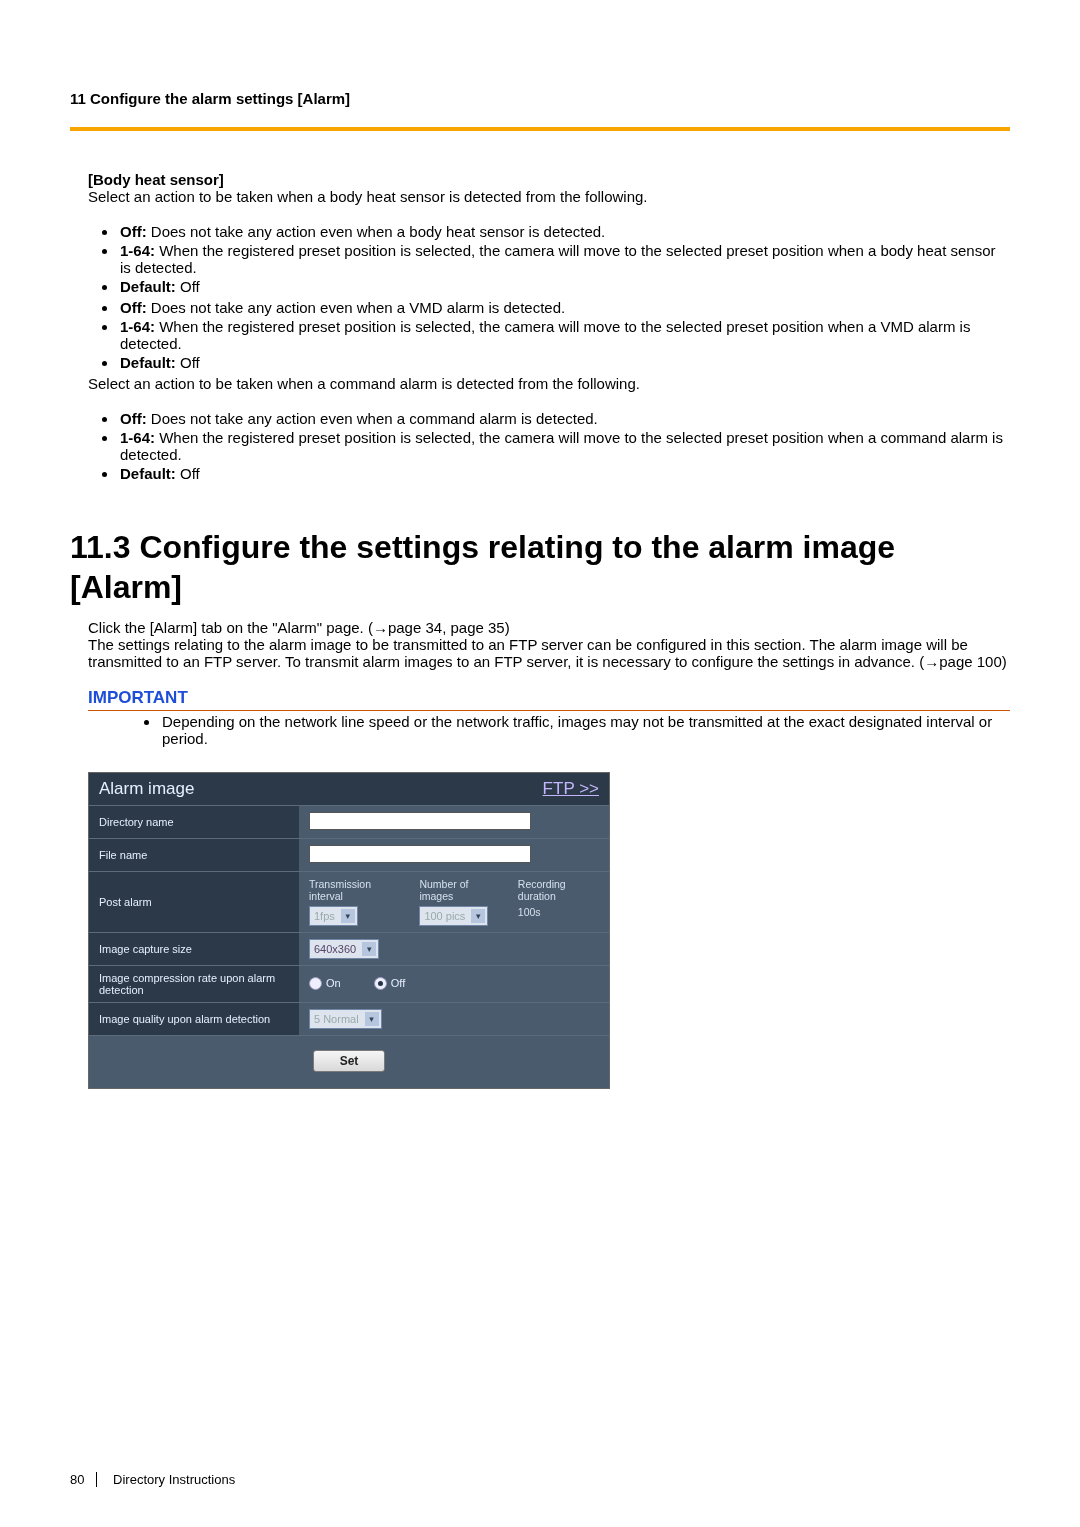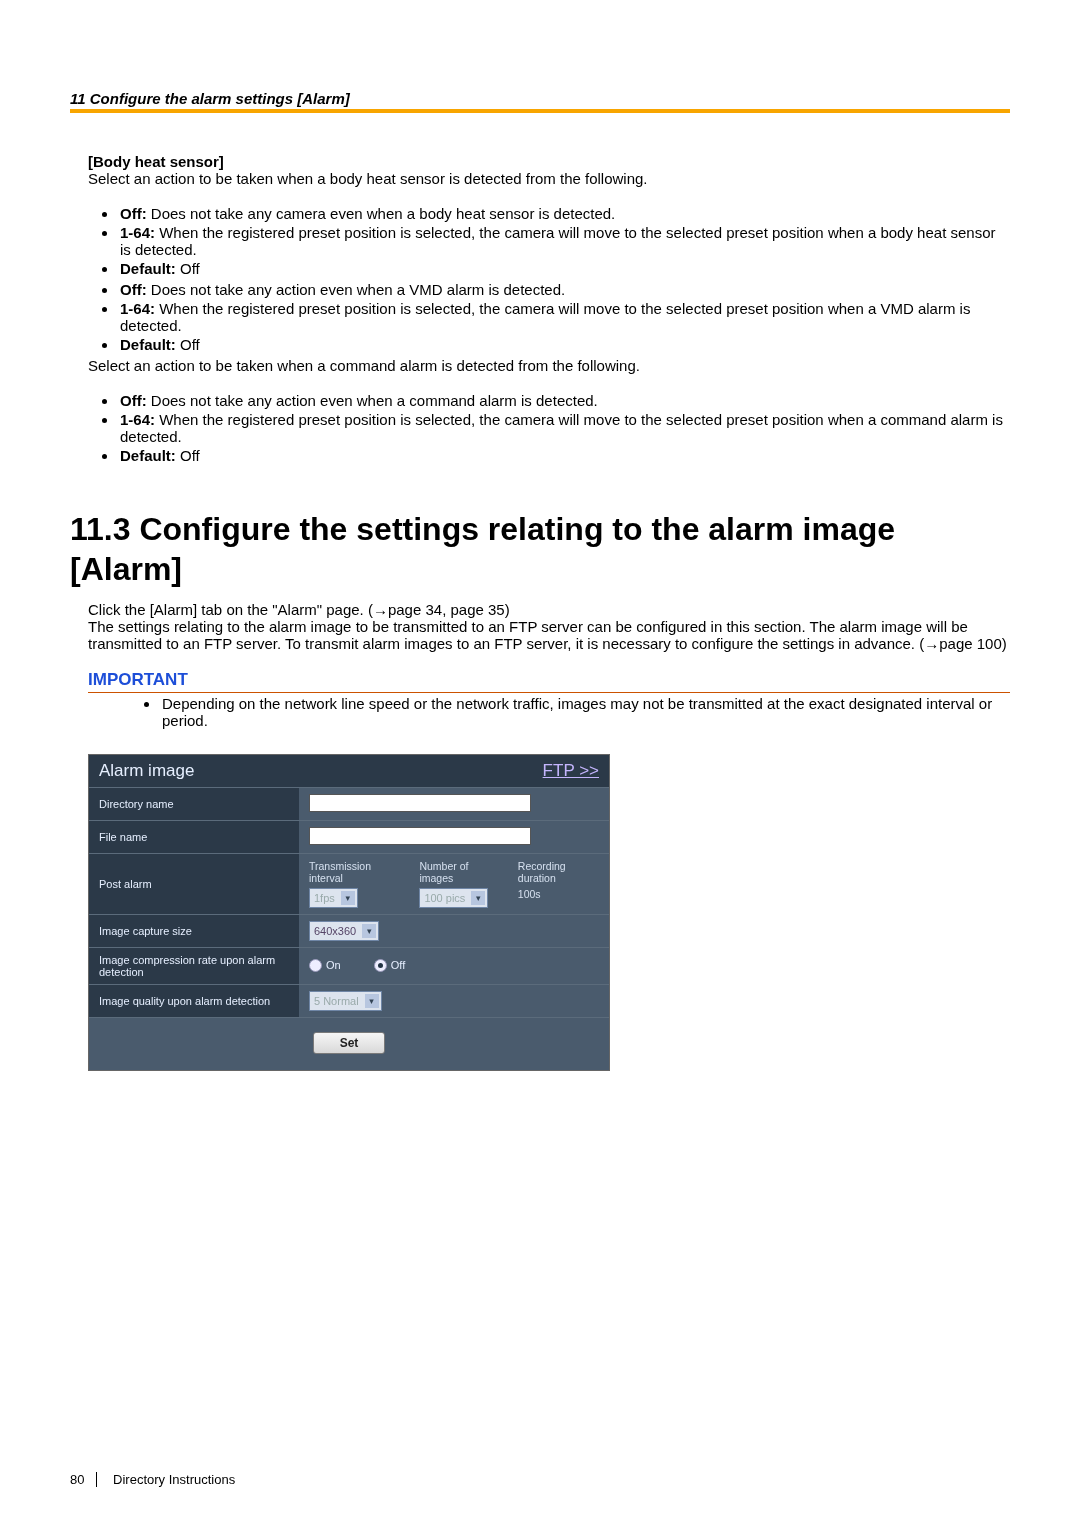"11 Configure the alarm settings" .header-line { font-style: italic -> none; padding-bottom: 2px -> 20px }
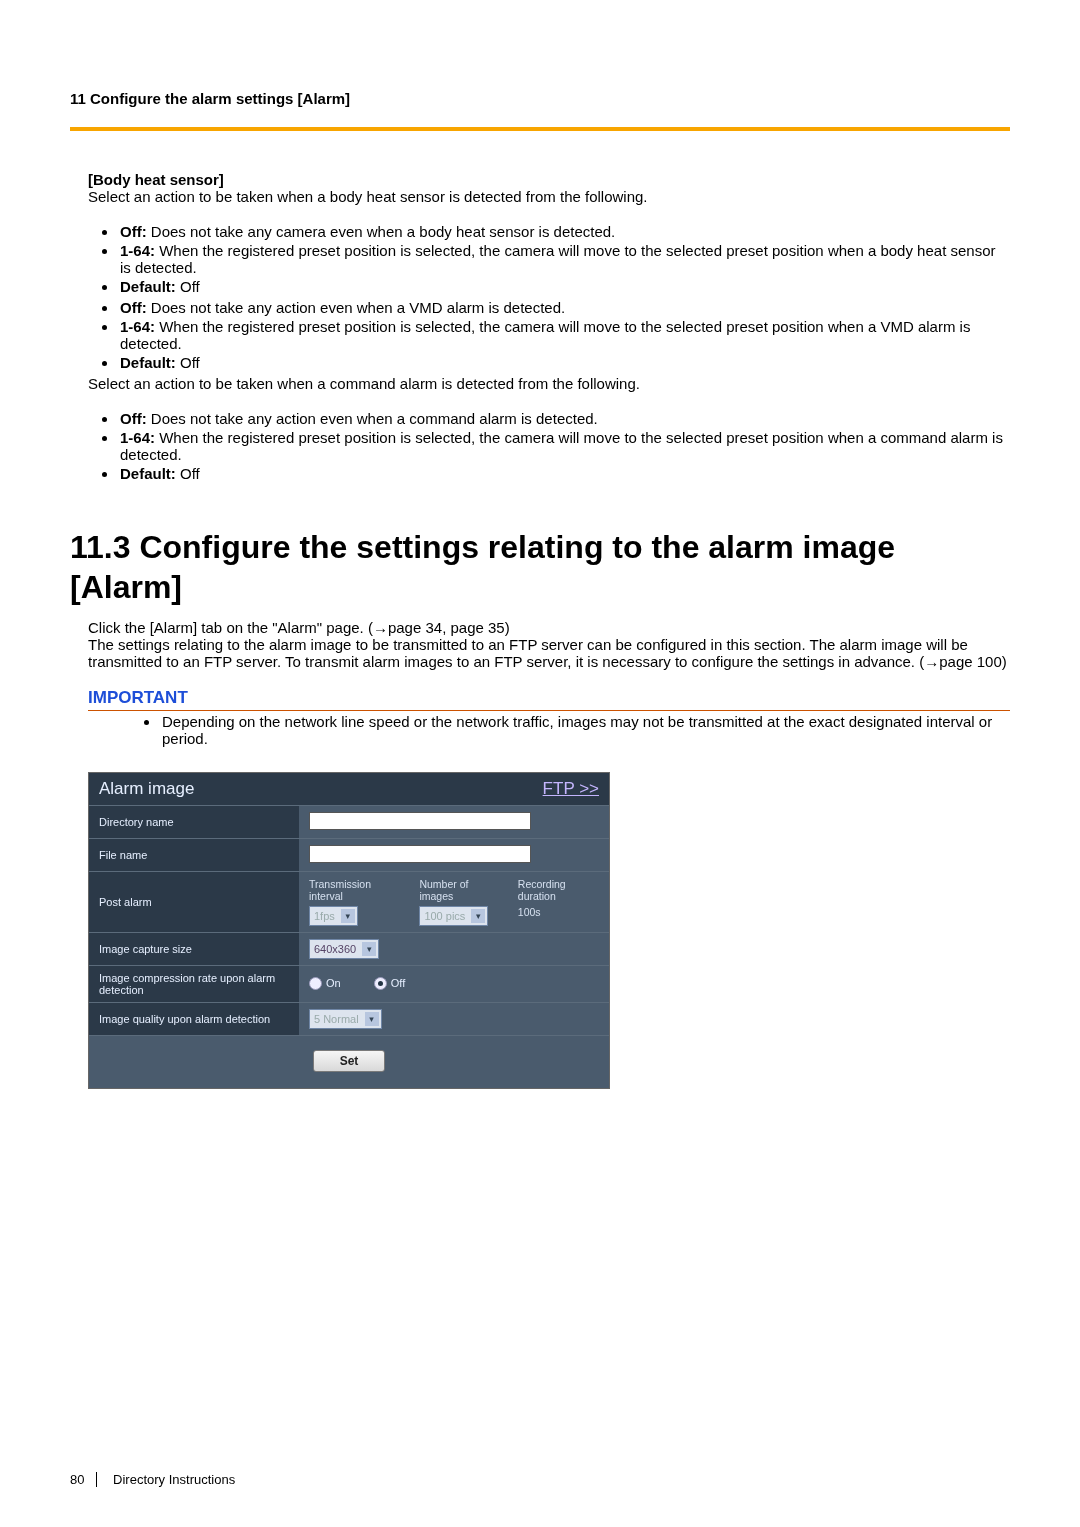"Does not take any camera" span { text: camera -> action }
